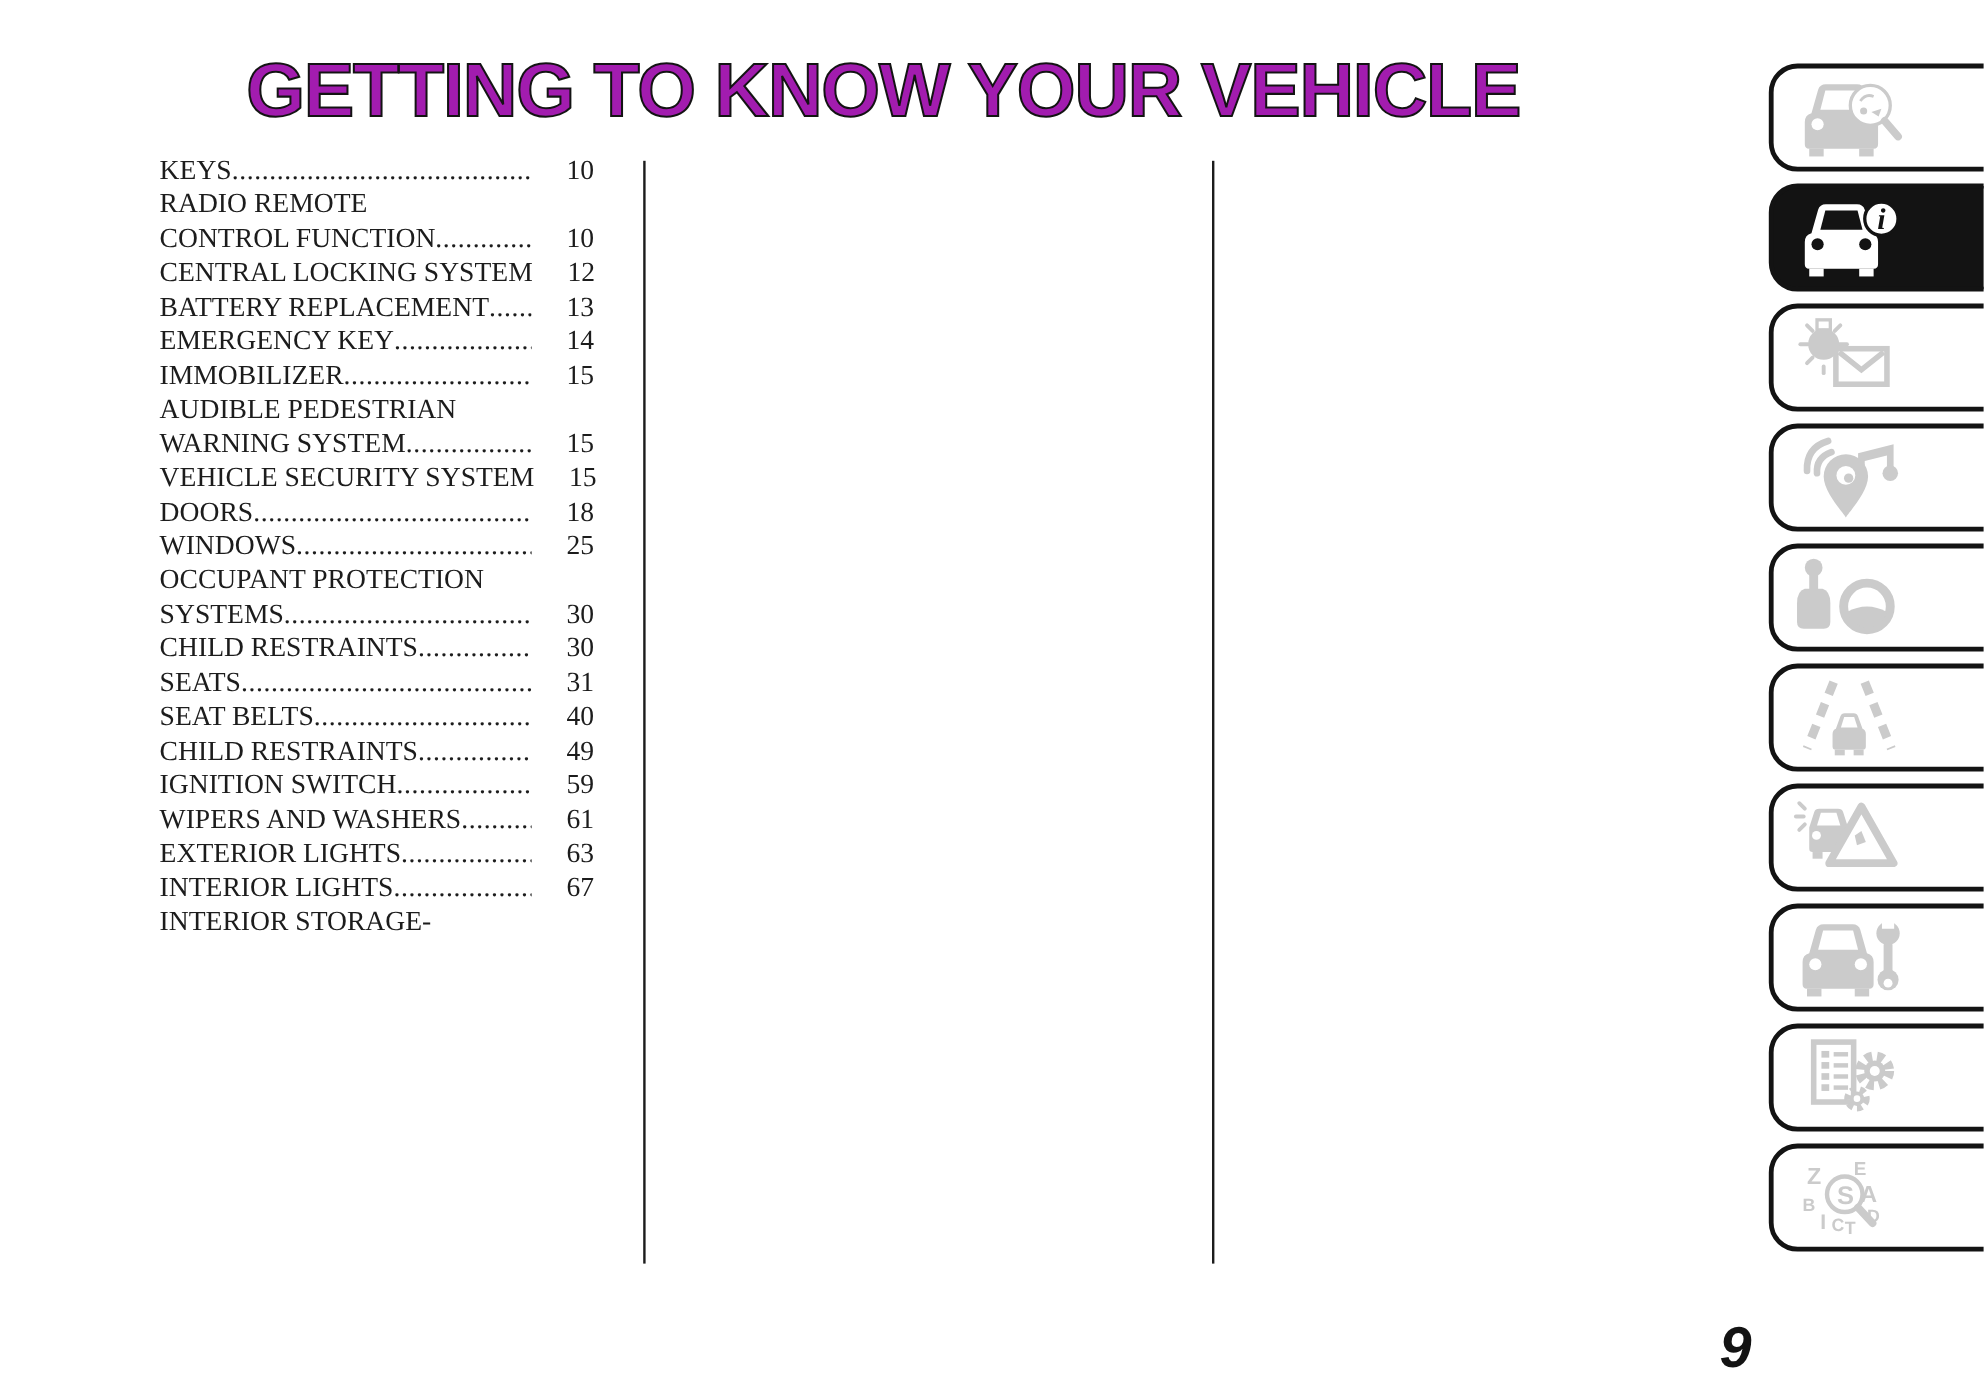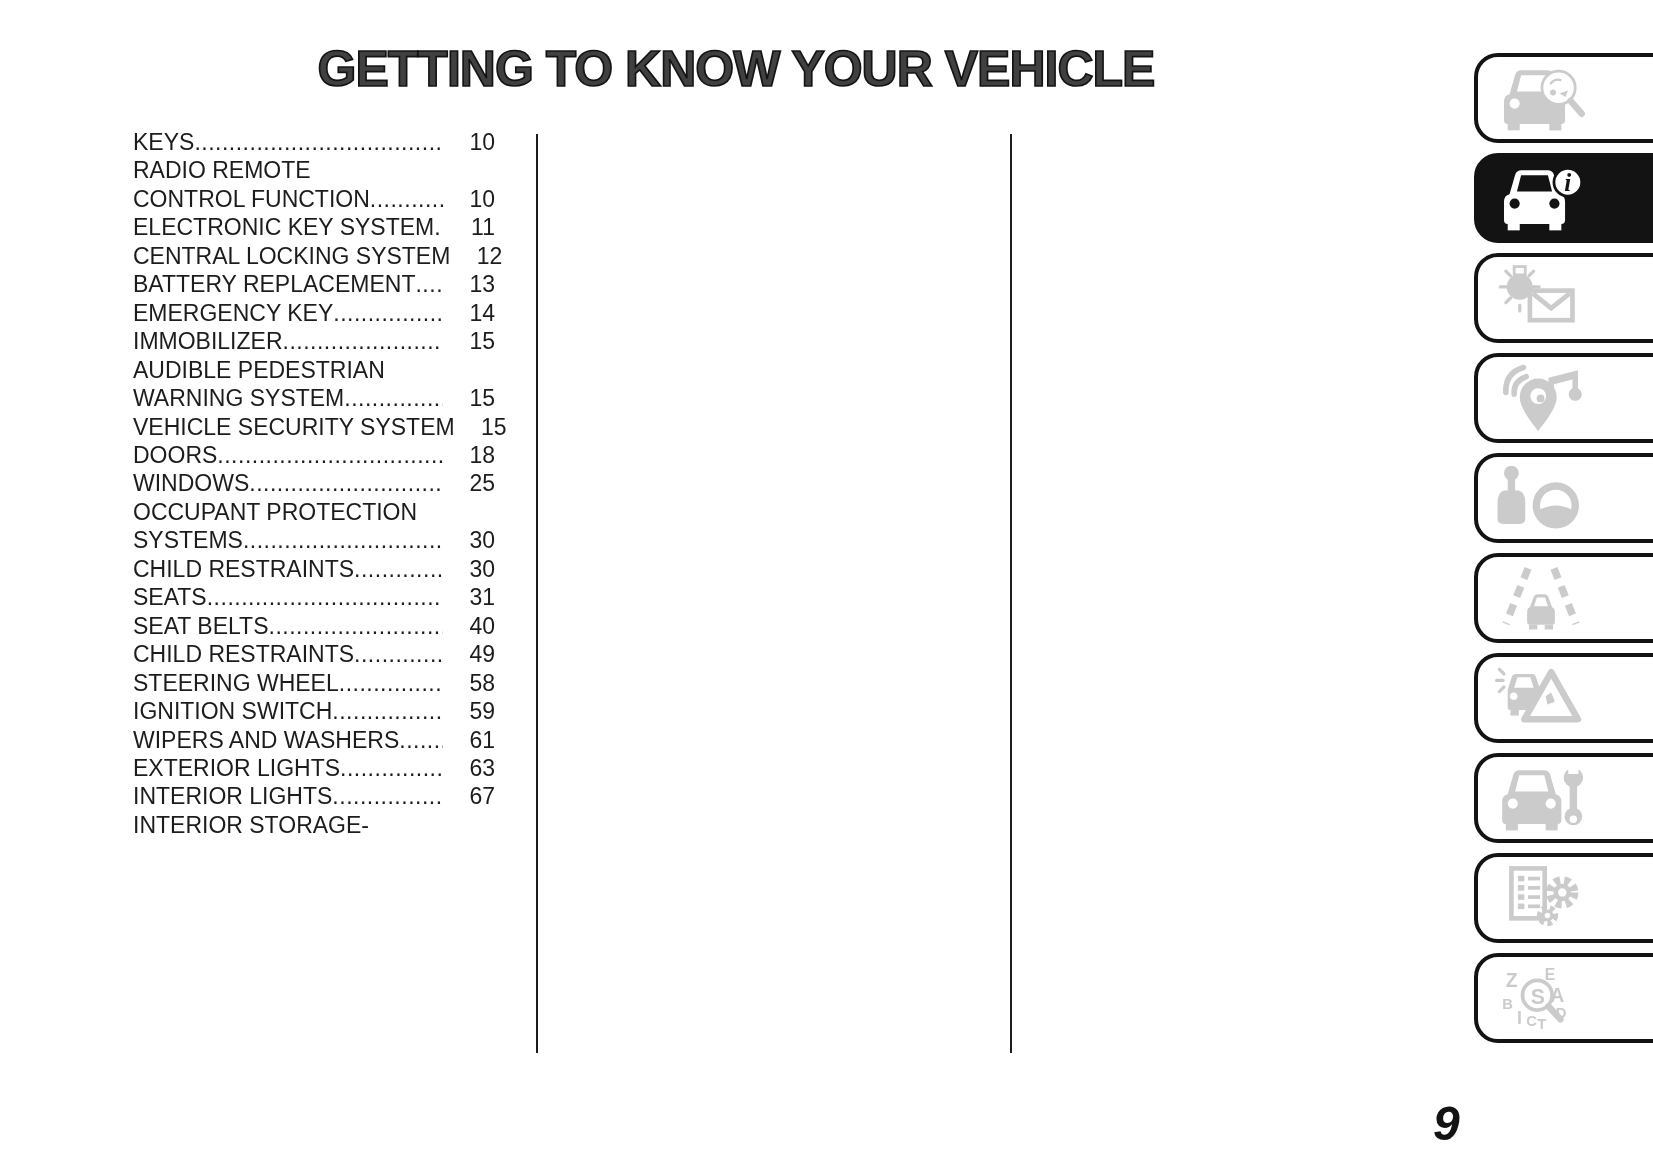"GETTING TO KNOW YOUR VEHICLE" .title { color: #404040 -> #a21caf; font-size: 50px -> 63px }
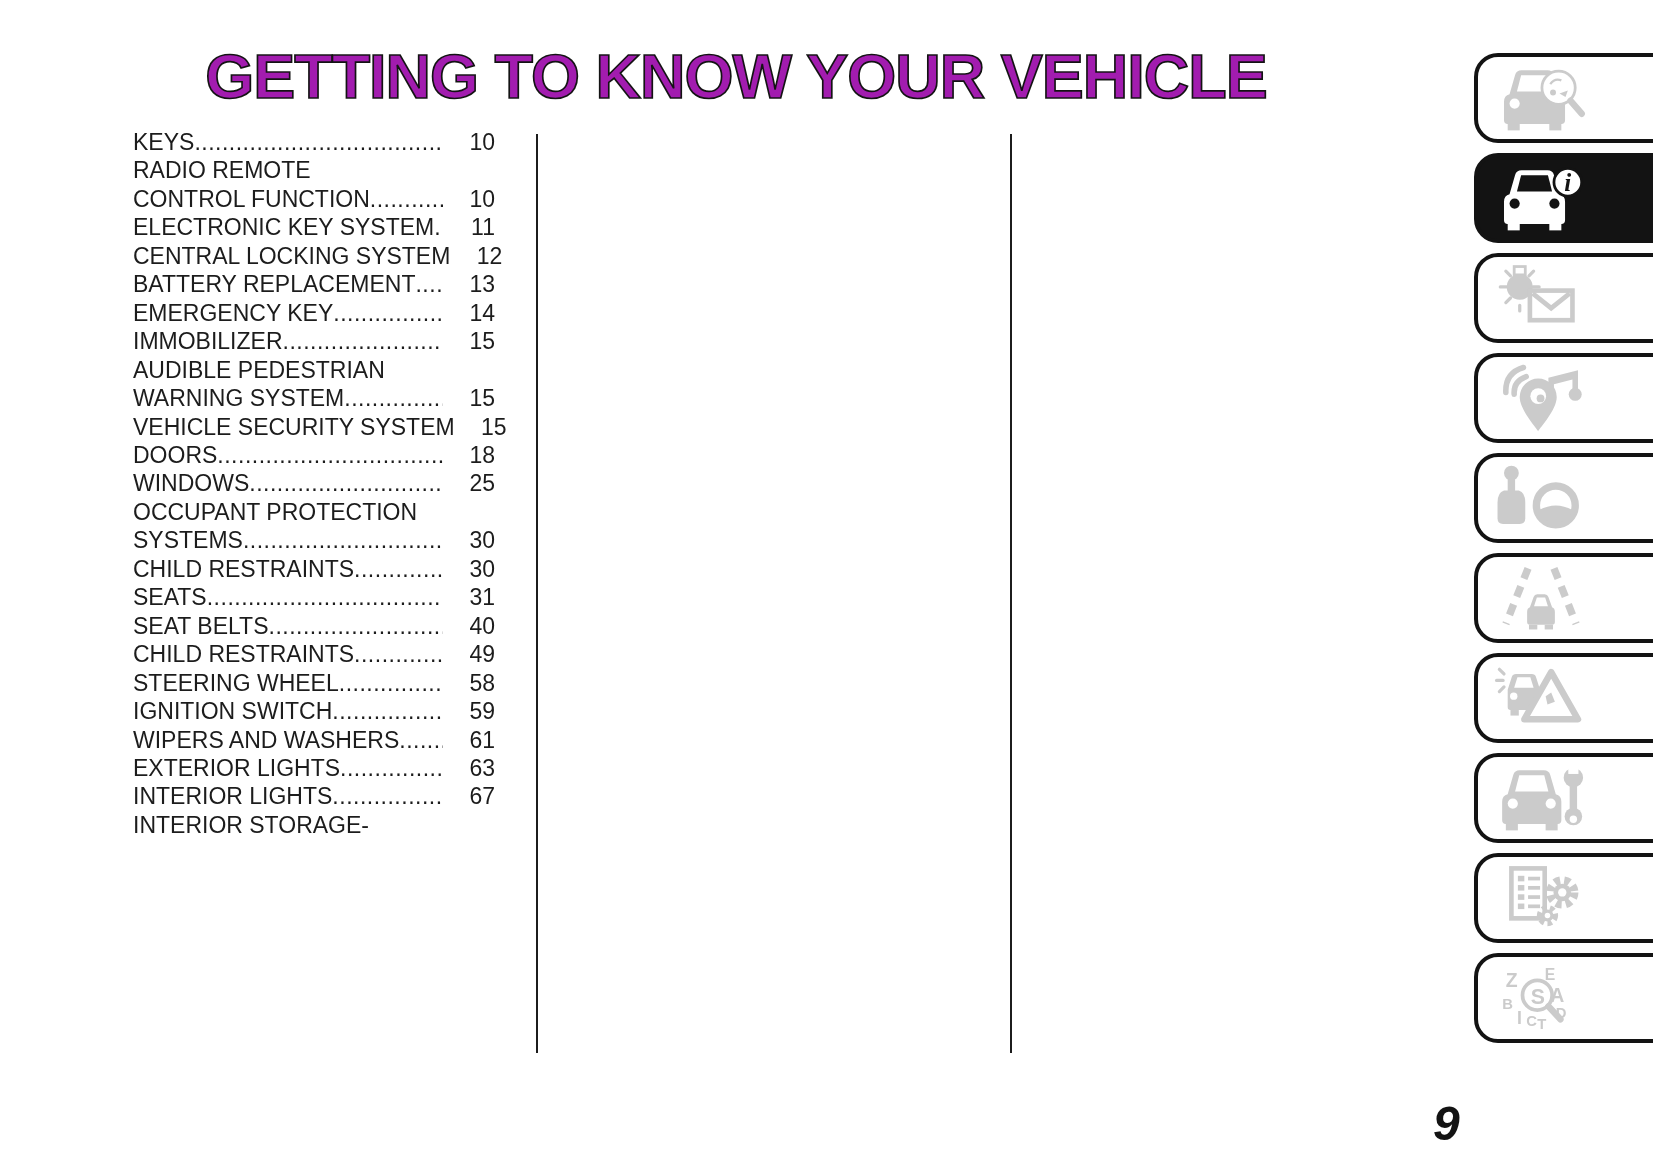"KEYS" .toc-line { font-family: none -> Liberation Serif, serif }
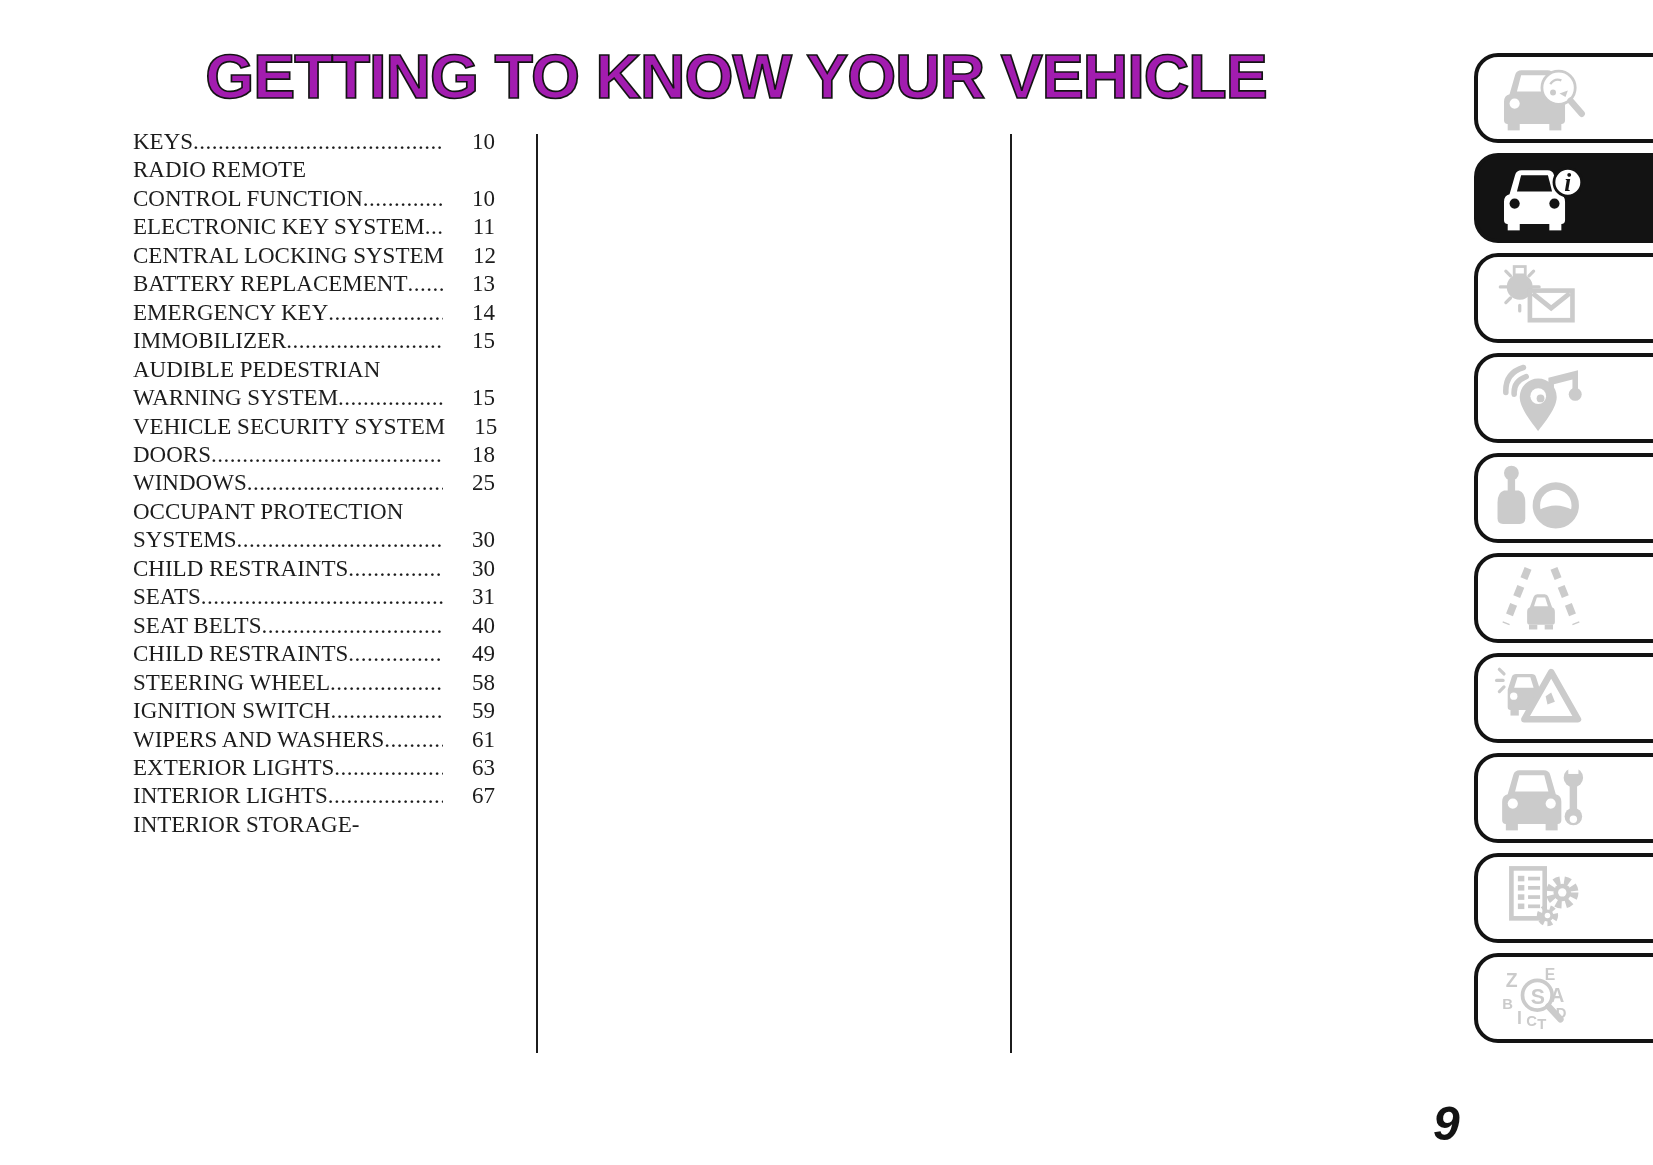"ELECTRONIC KEY SYSTEM" div.toc-line { html: <div> <span>ELECTRONIC KEY SYSTEM</span> <span></span> <span>11</span> </div> -> none }
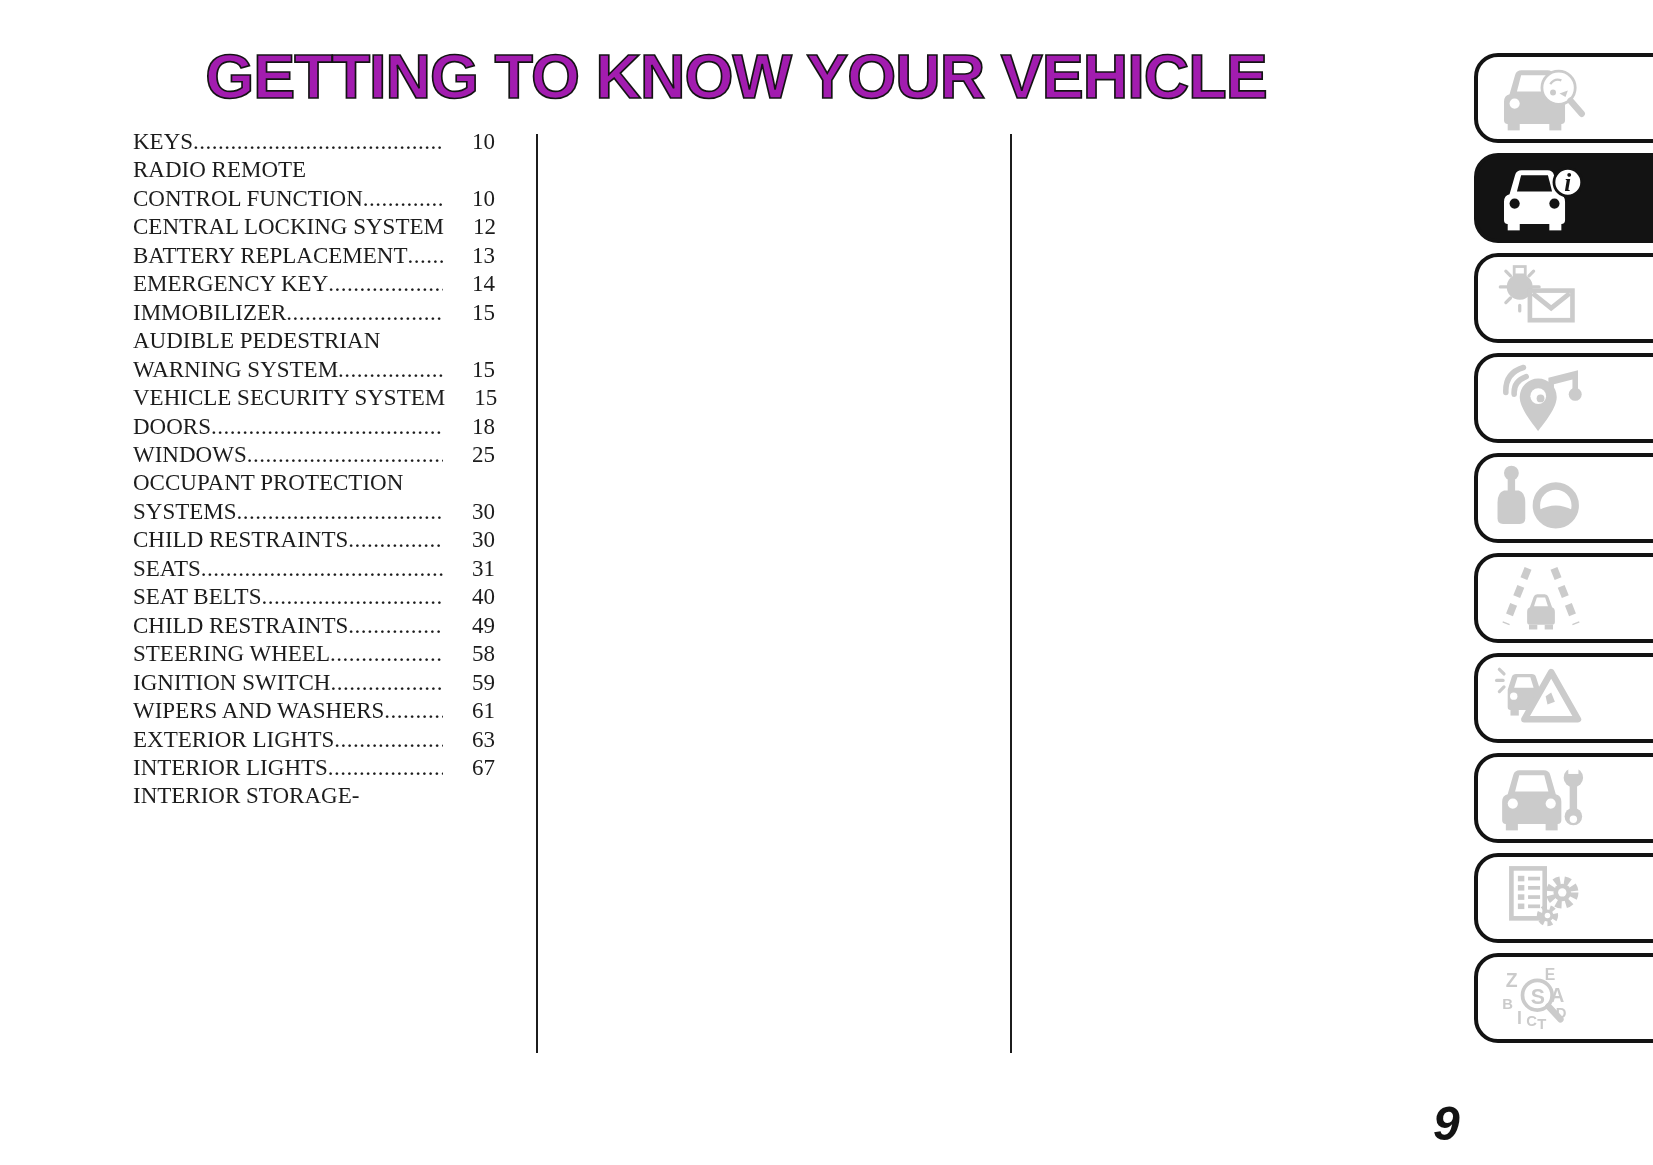"STEERING WHEEL" div.toc-line { html: <div> <span>STEERING WHEEL</span> <span></span> <span>58</span> </div> -> none }
